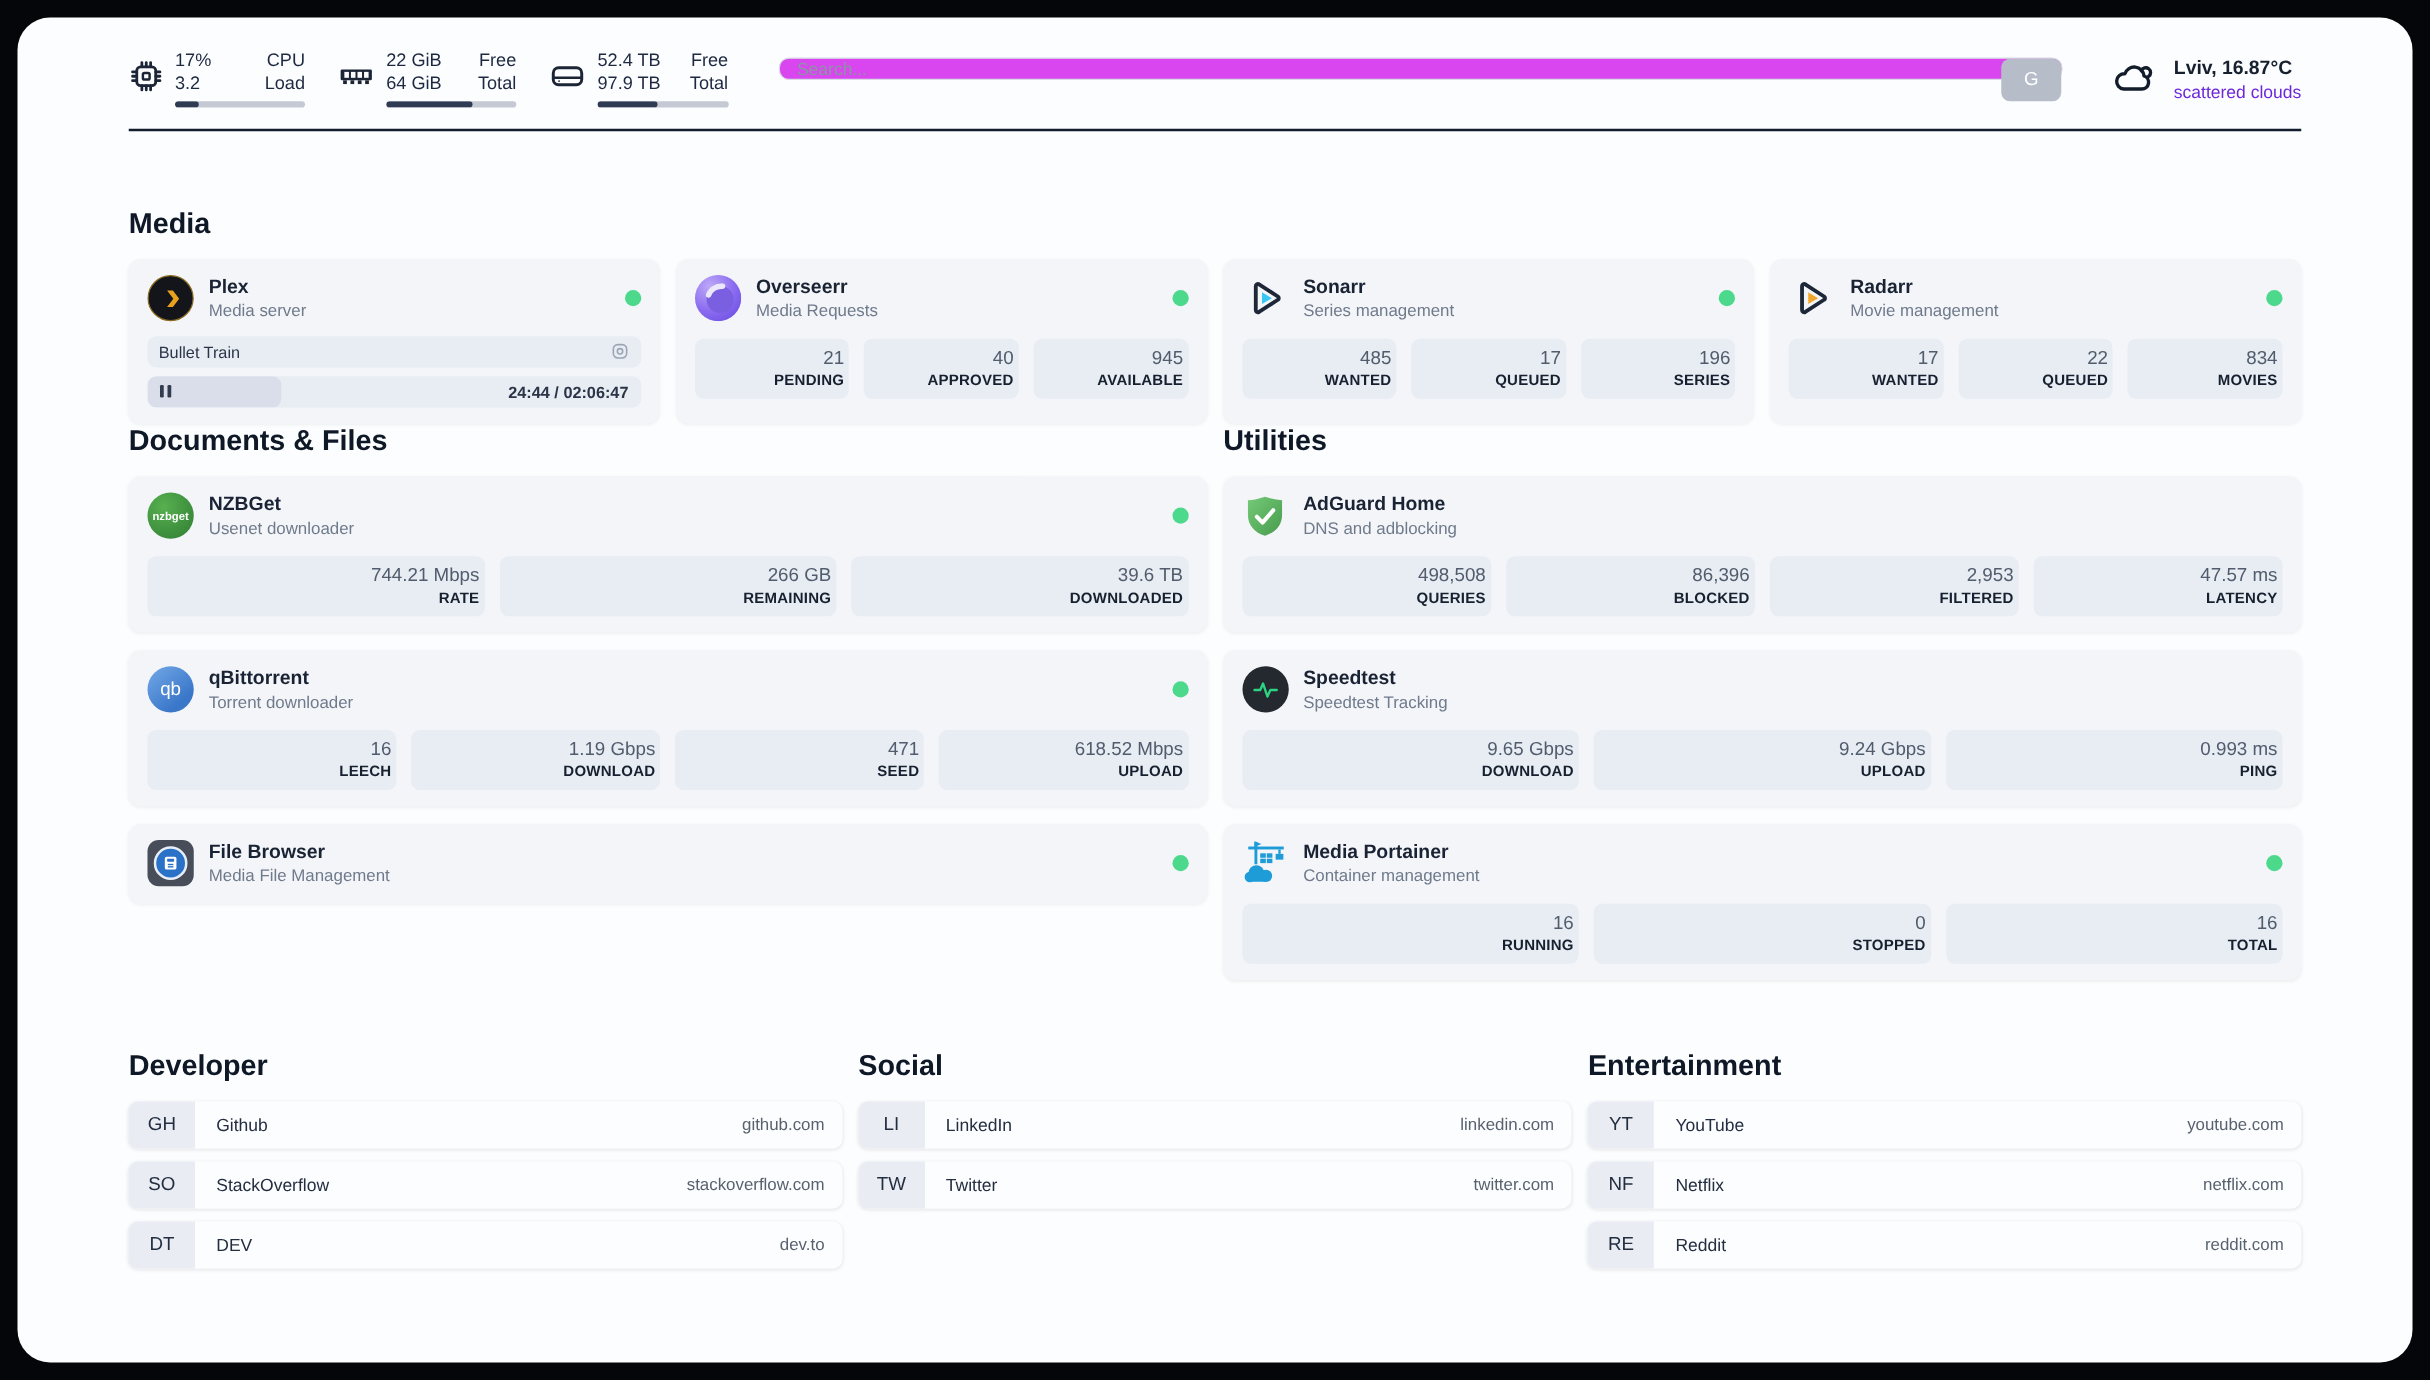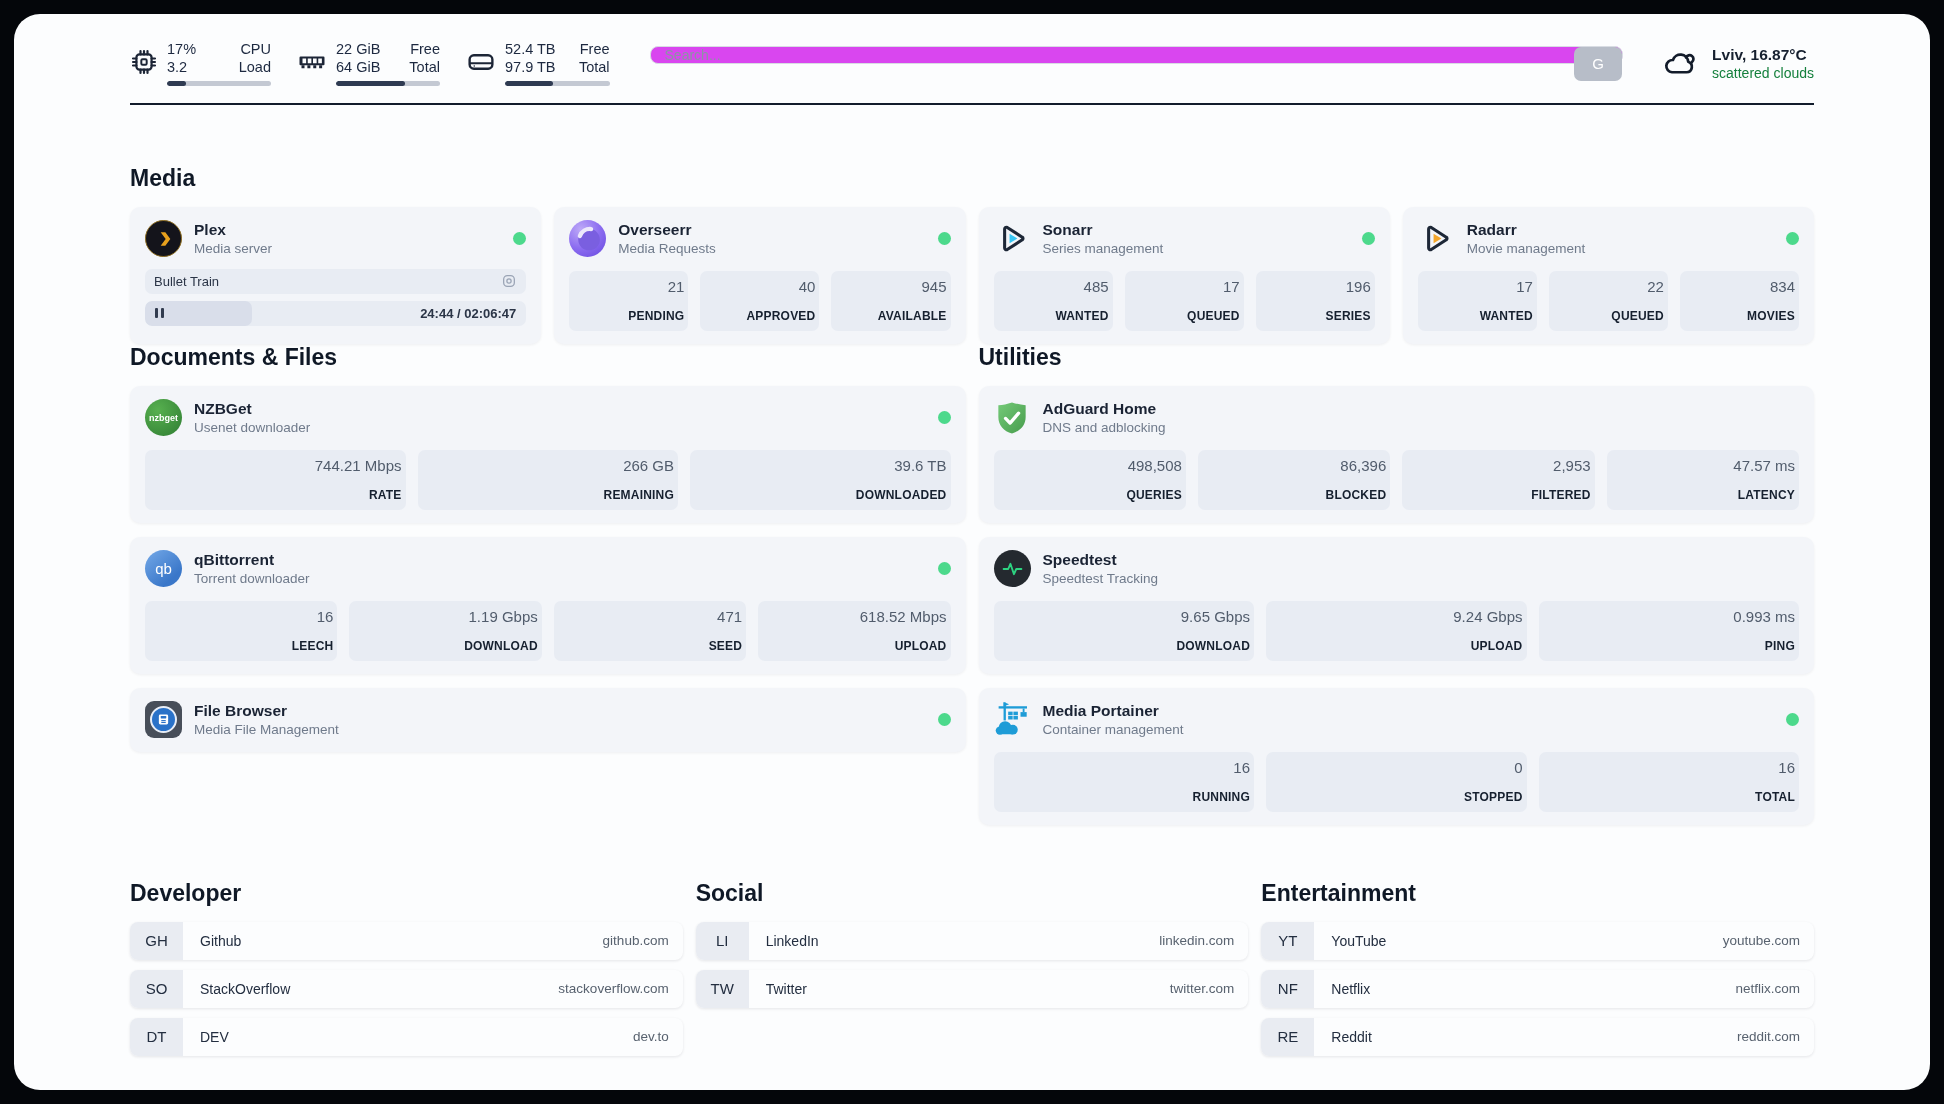"17%" .content { padding: 0 116px -> 0 89px }
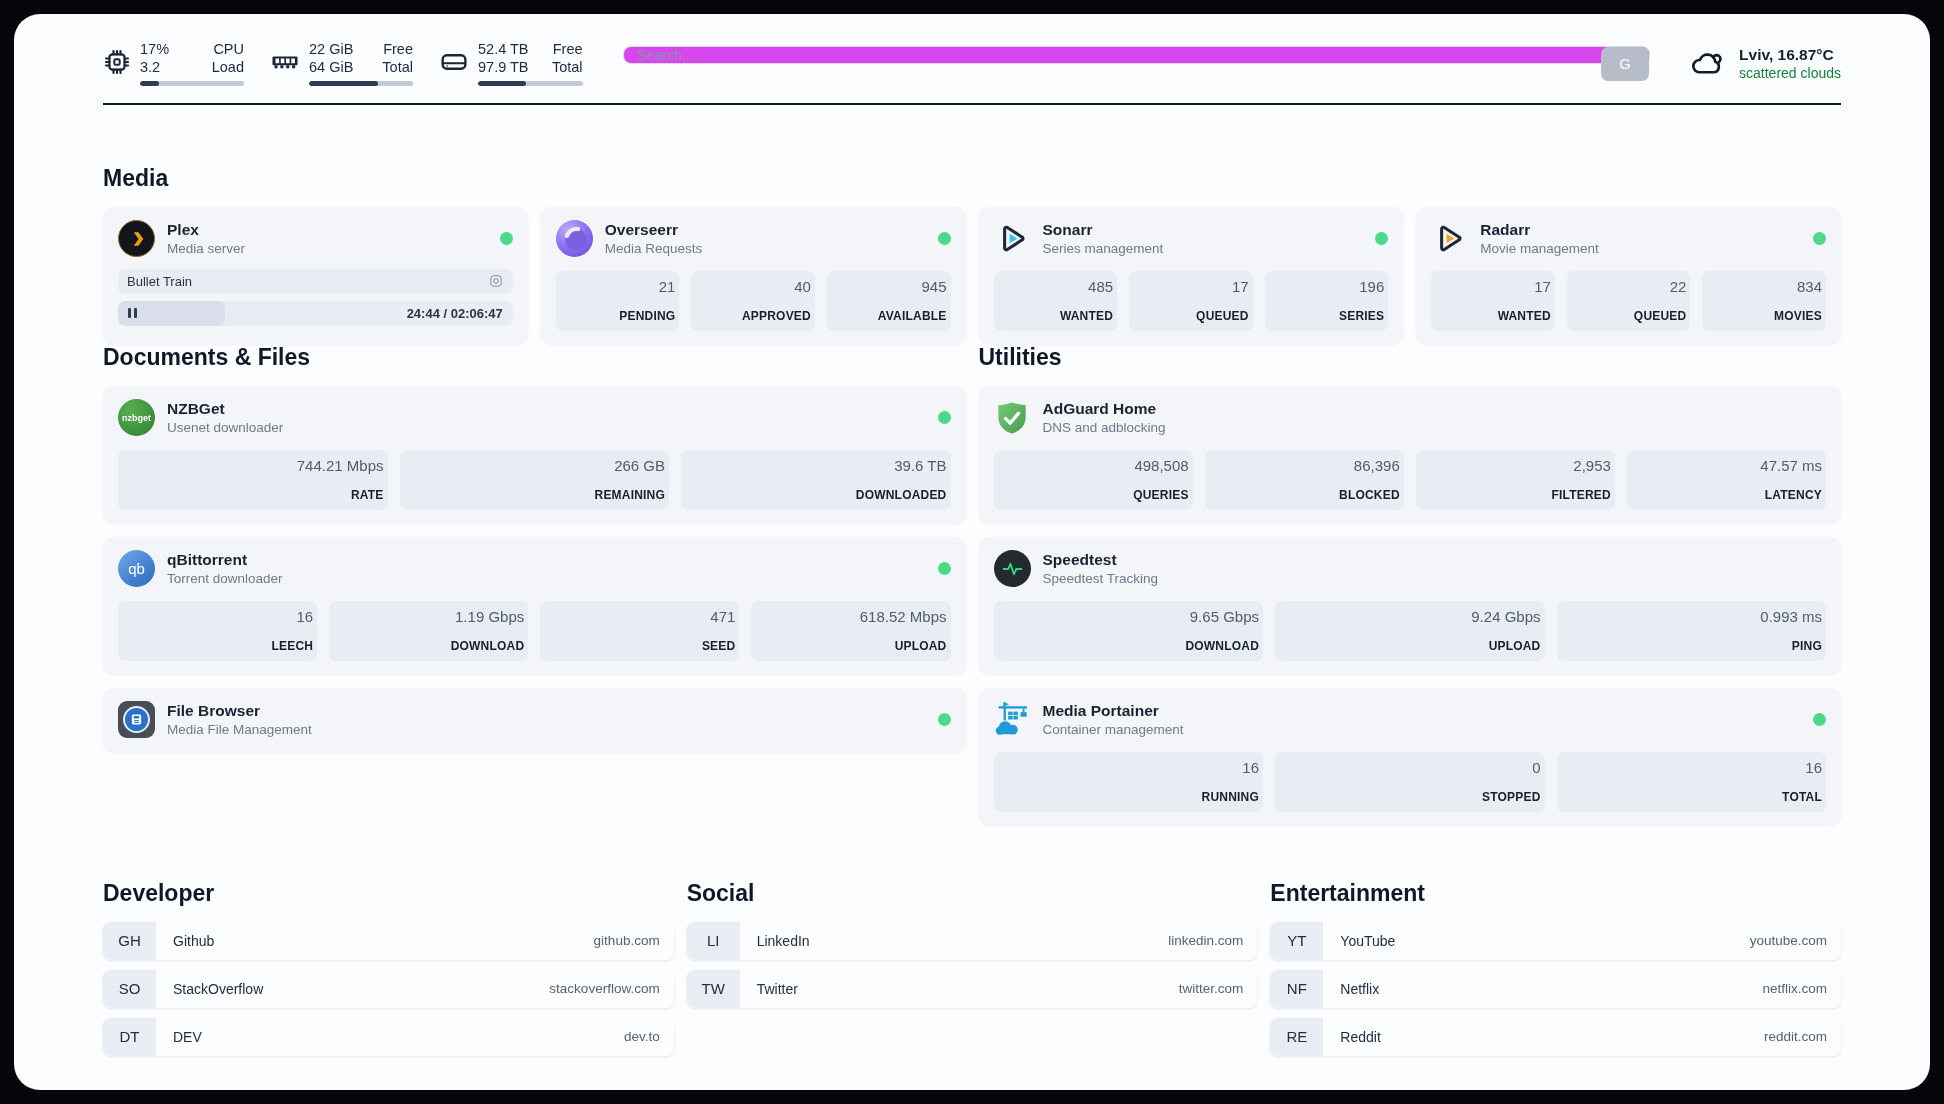"scattered clouds" .weather-desc { color: #15803d -> #6d28d9 }
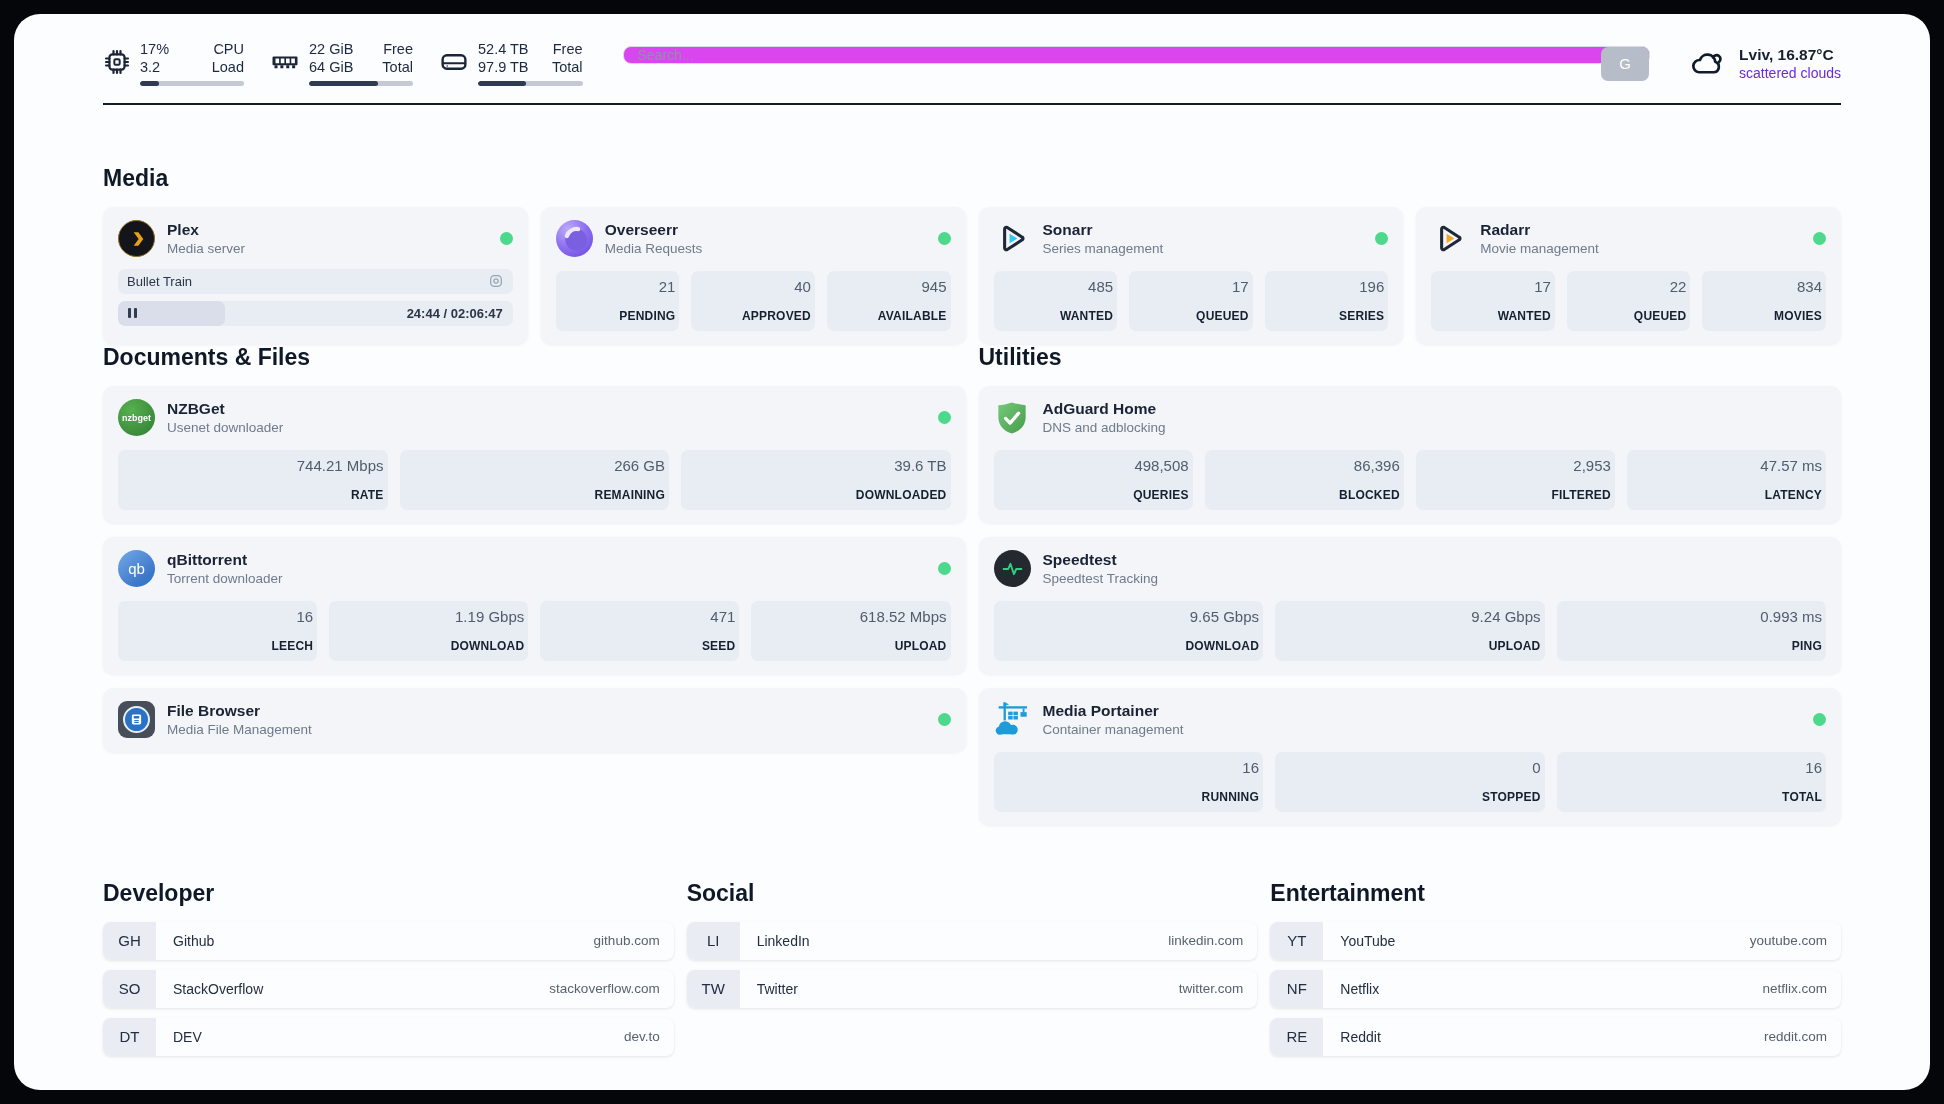"PENDING" .stat-label { margin-top: 14px -> 2px }
